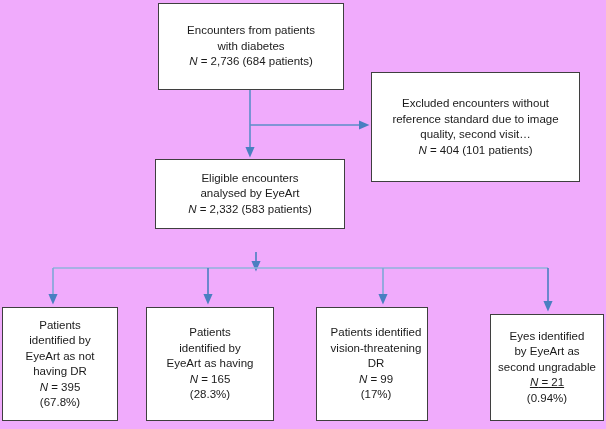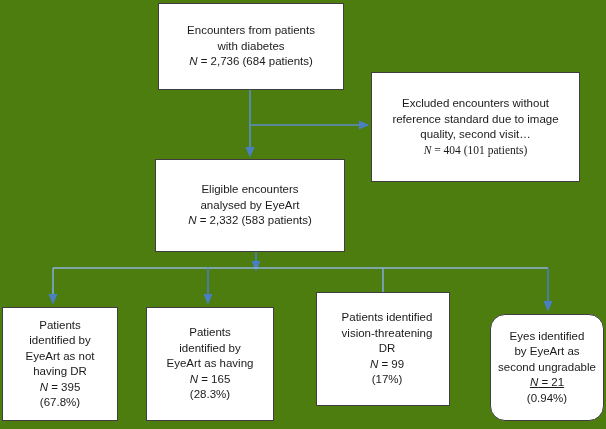"Encounters from patients" #flowchart { background: #4d7c0f -> #f0abfc }
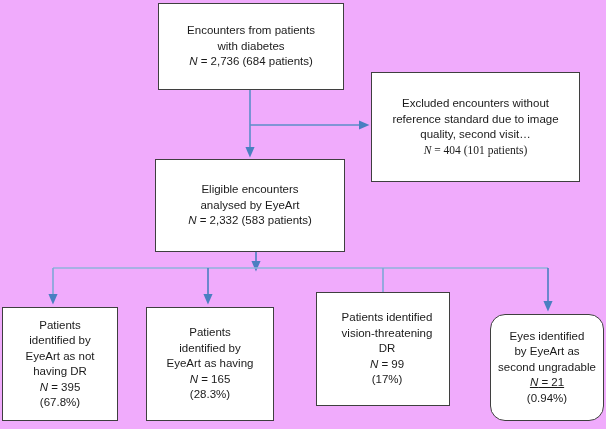"N = 404 (101 patients)" span.ln { font-family: Liberation Serif, serif -> none }
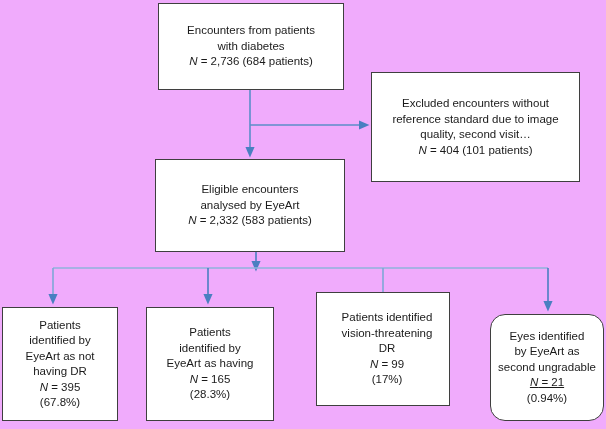"Eligible encounters" div.node { height: 93px -> 70px }
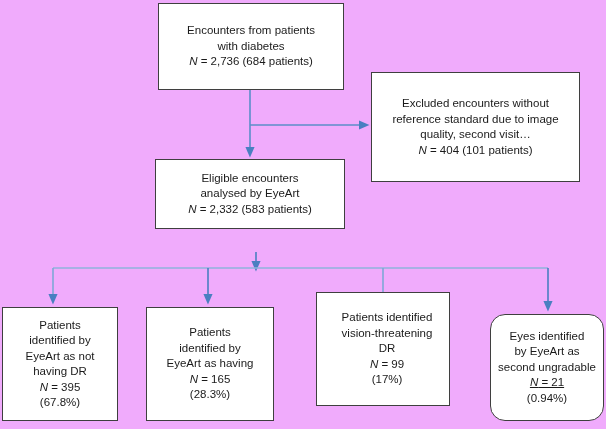"Patients identified" div.node { top: 292px -> 307px; width: 134px -> 112px }
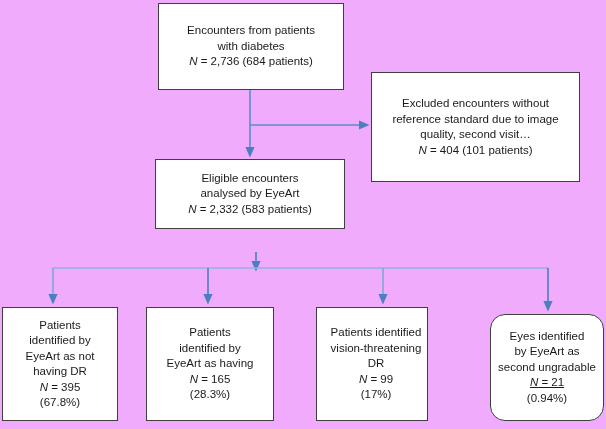"Eyes identified" div.node { border-radius: 15px -> none }
